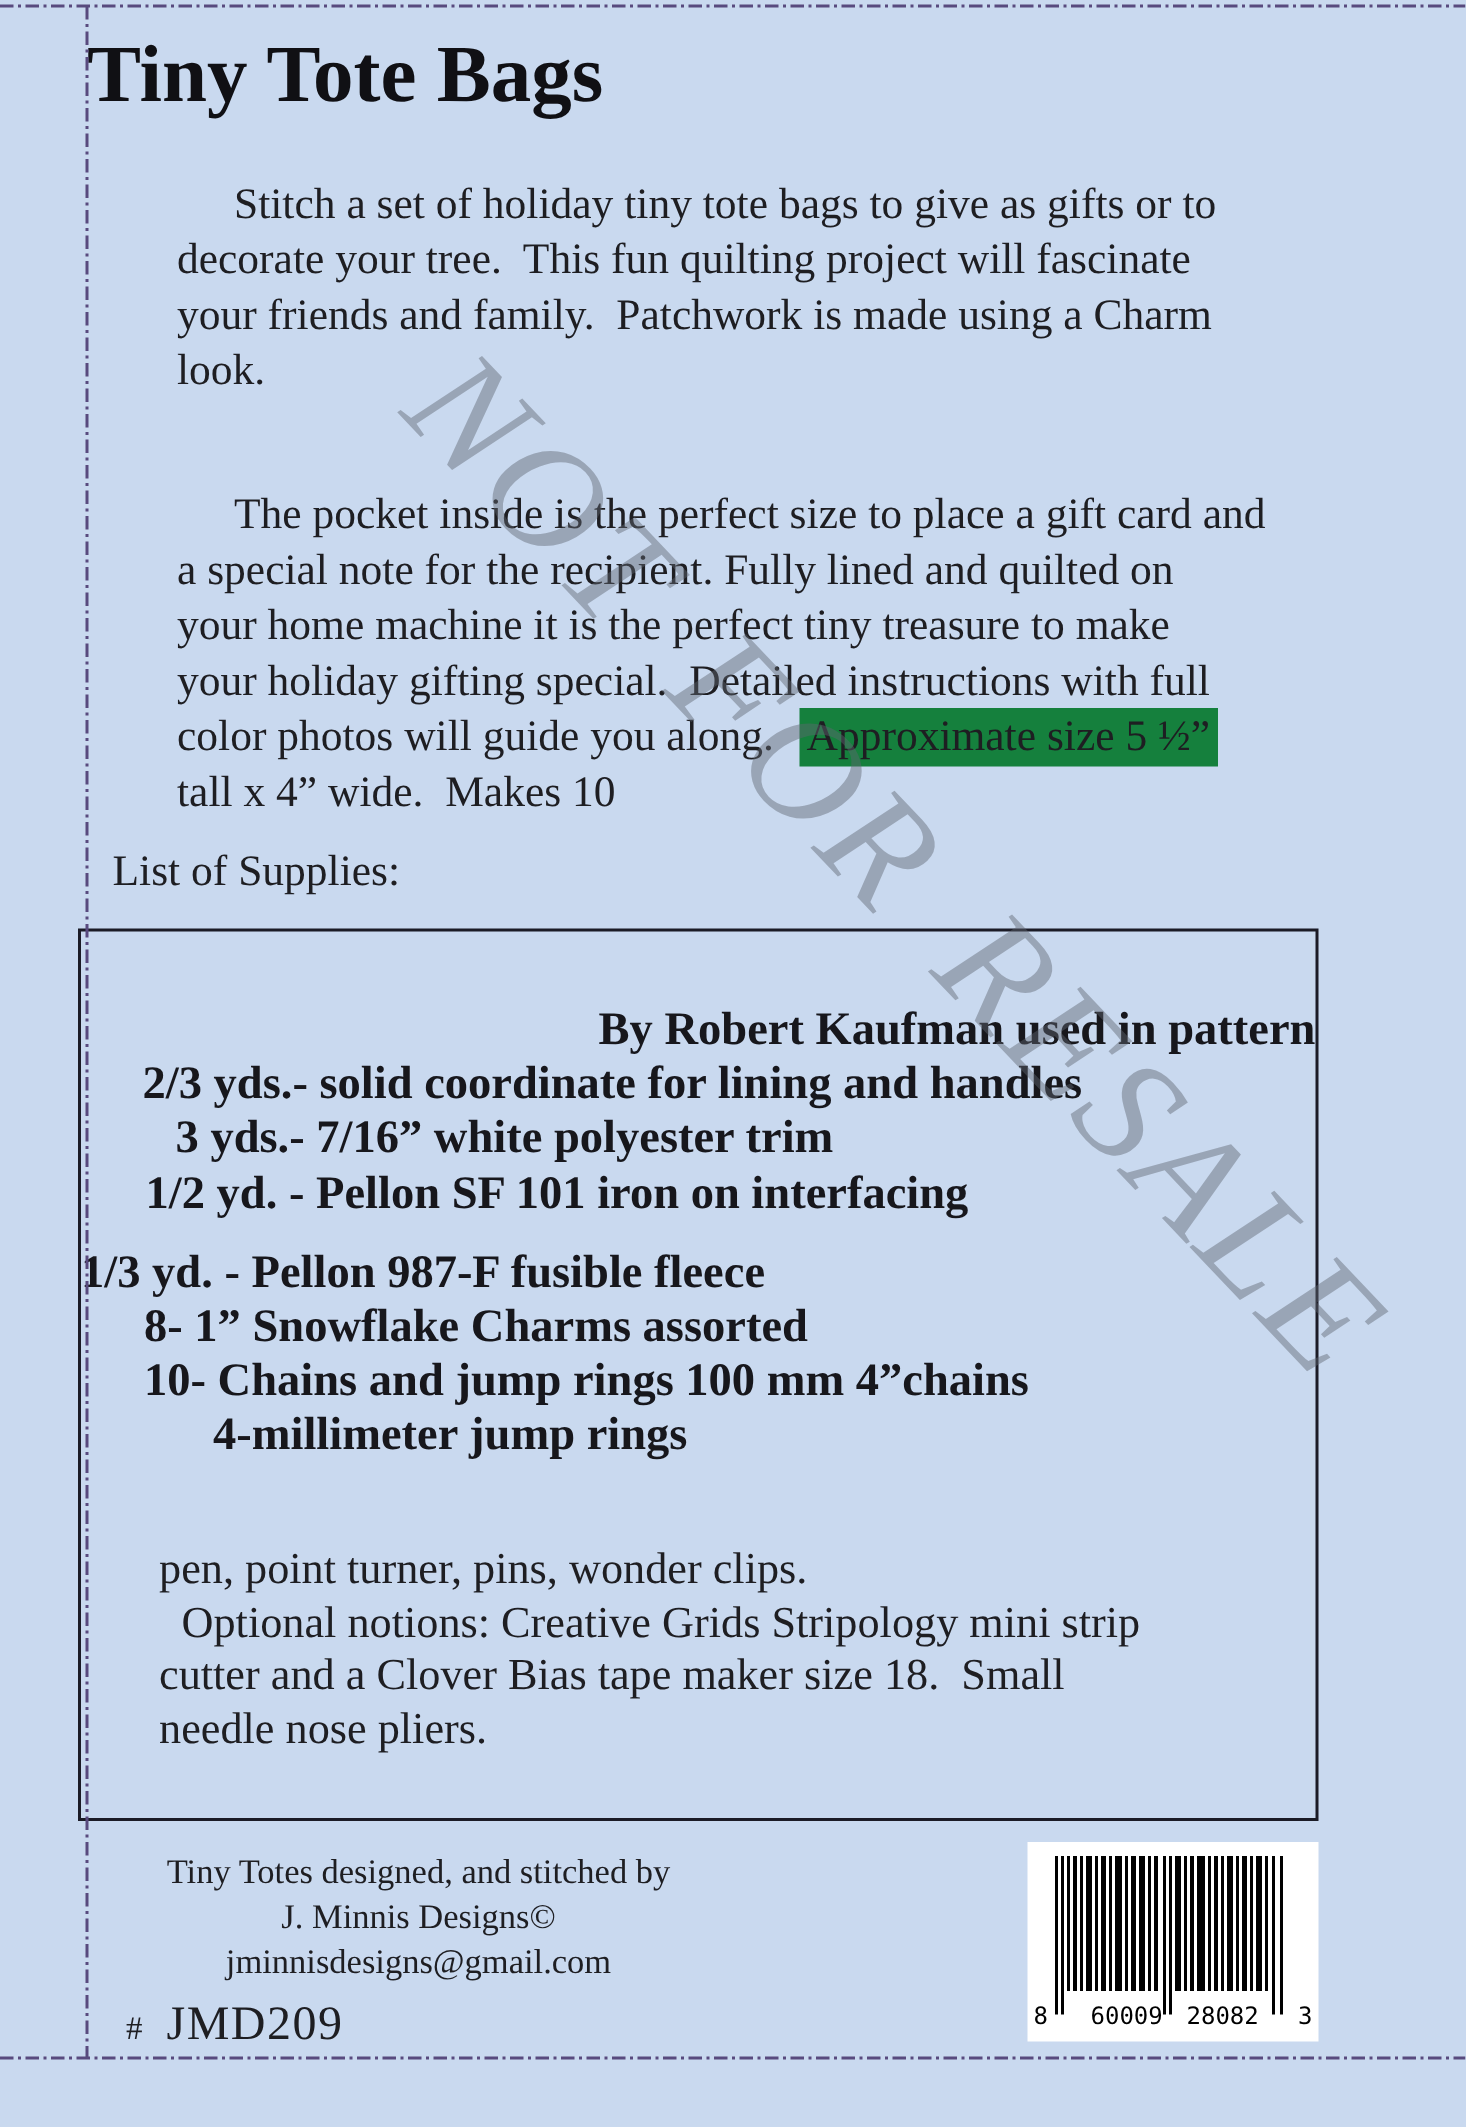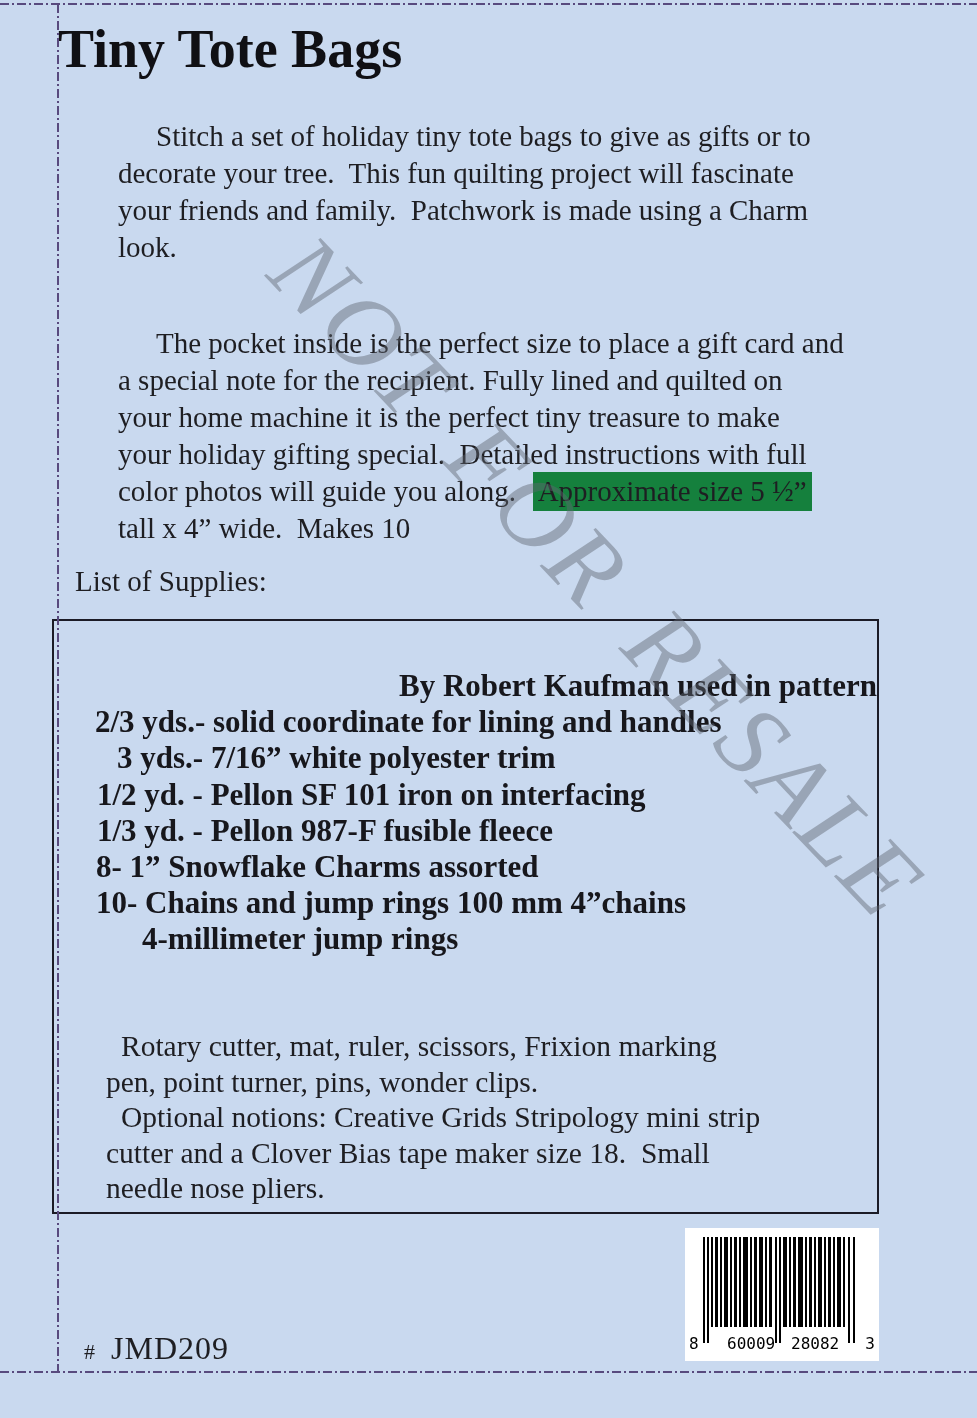"1/3 yd. - Pellon 987-F" .si5 { margin-top: none -> 17px; padding-left: 43px -> none }
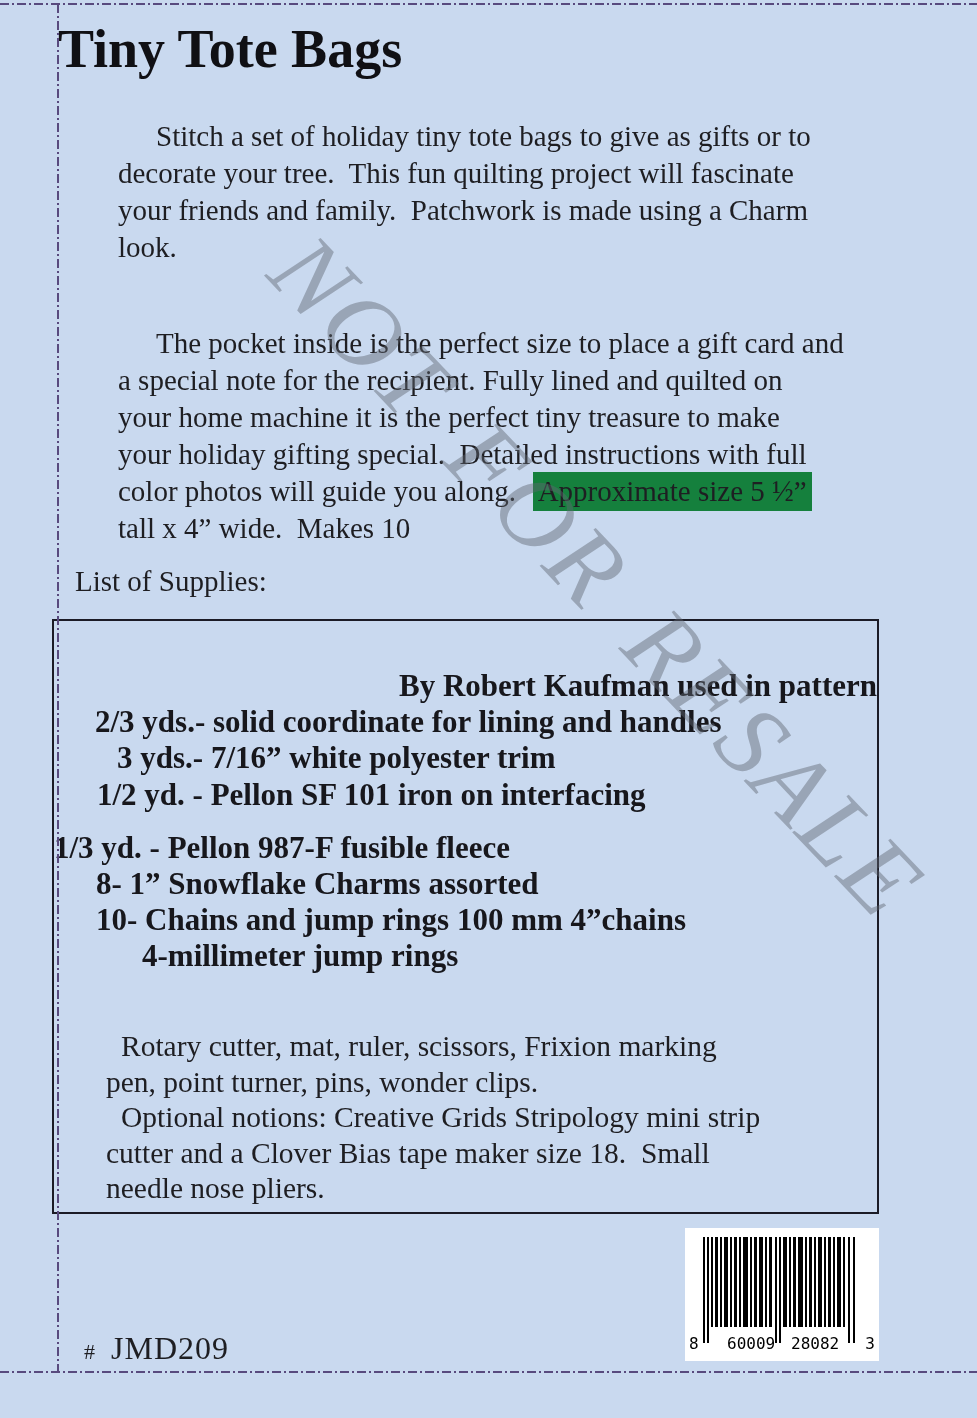"Rotary cutter, mat, ruler, scissors," span.nline { html: <span>Rotary cutter, mat, ruler, scissors, Frixion marking</span> -> none }
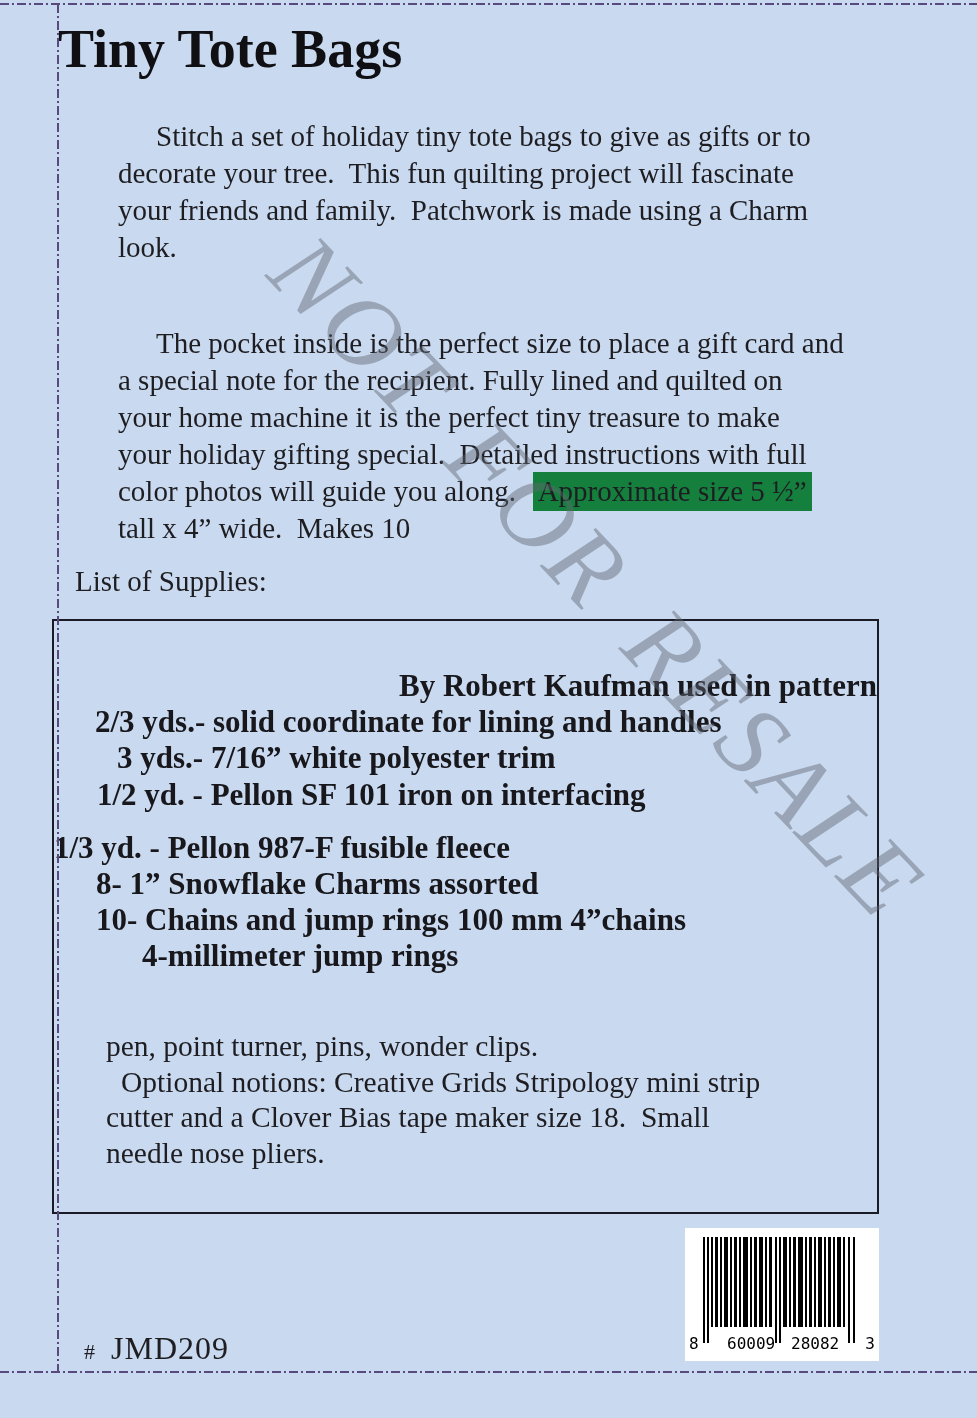"Tiny Totes designed, and stitched" div.credits { html: none -> <div> <span>Tiny Totes designed, and stitched by</span> <span>J. Minnis Designs©</span> <span>jminnisdesigns@gmail.com</span> </div> }
